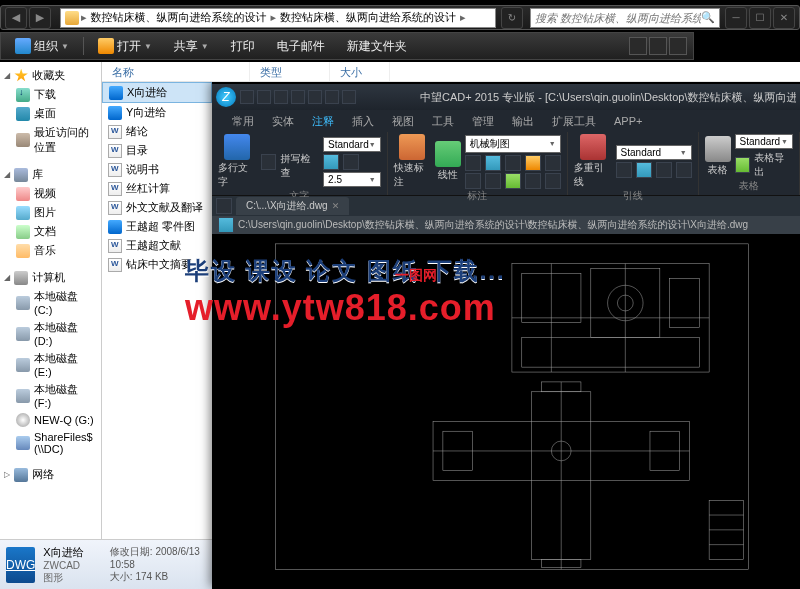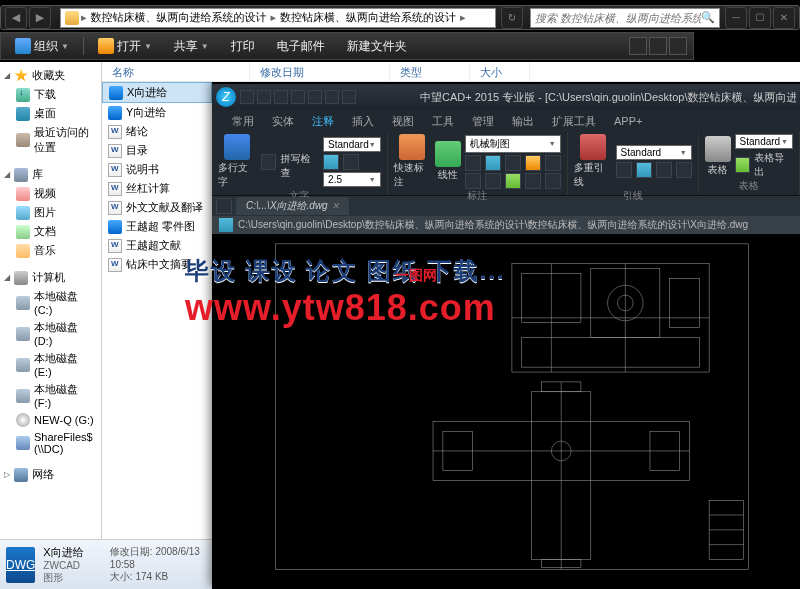"修改日期" div.col-date { html: <div>修改日期</div> -> none }
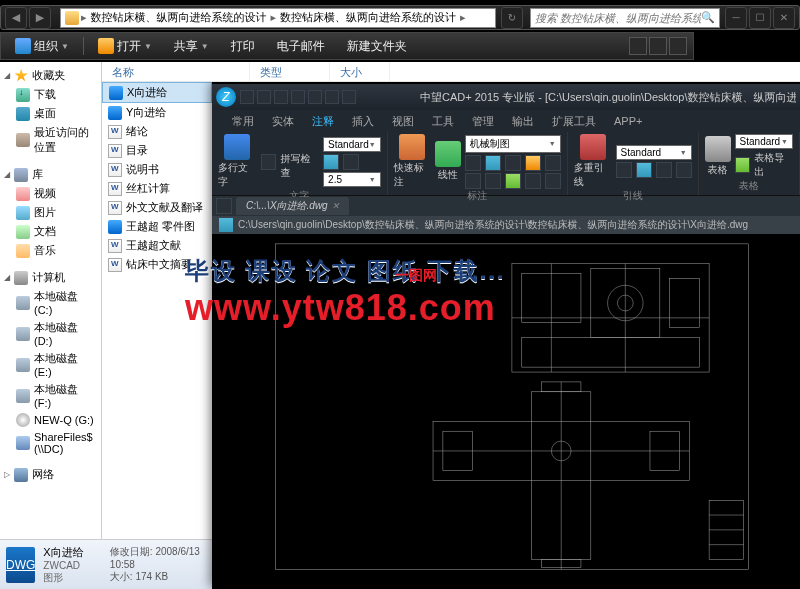"C:\...\X向进给.dwg" .doc-tab { font-style: italic -> none }
